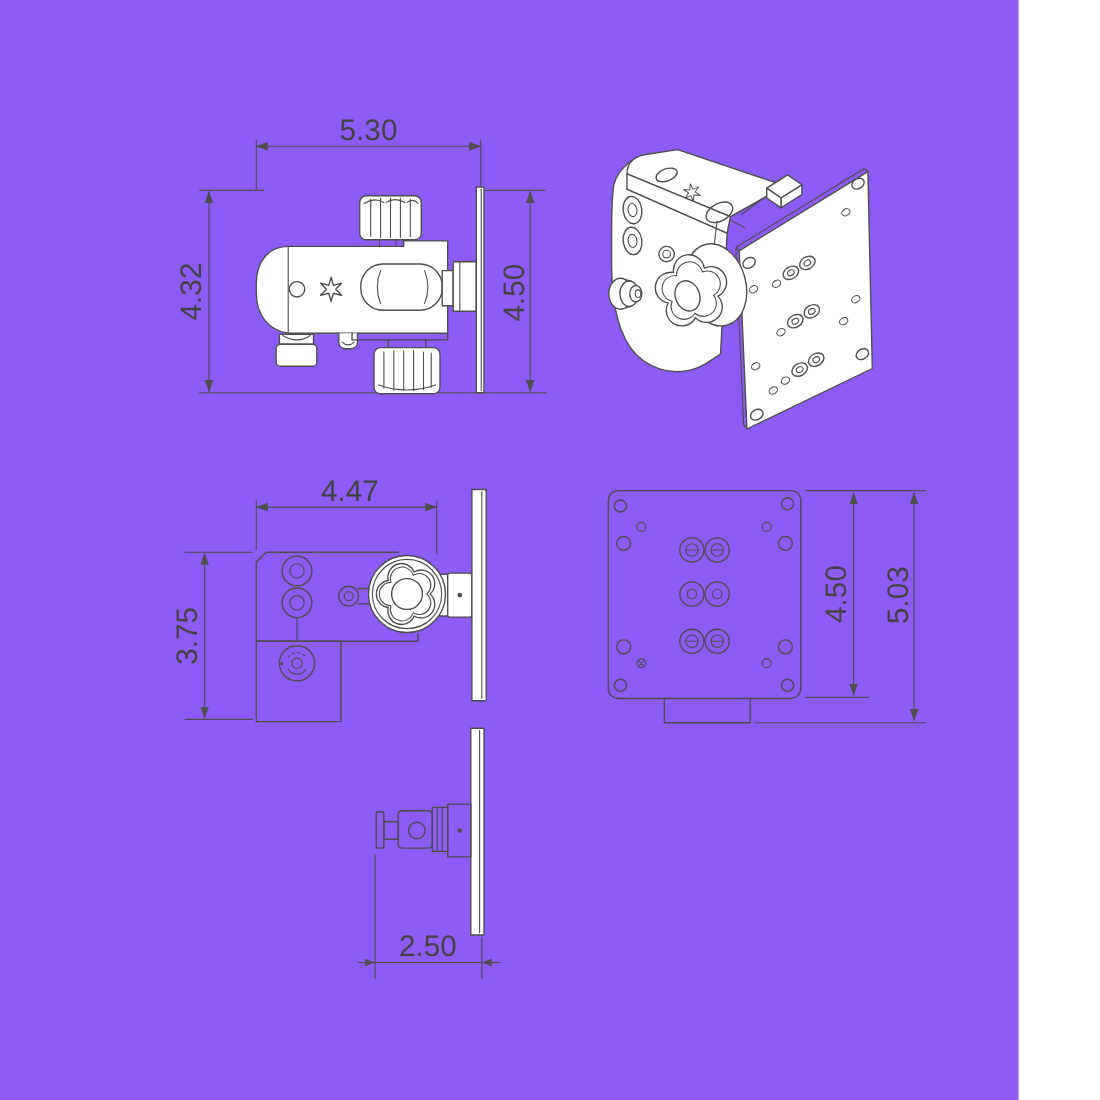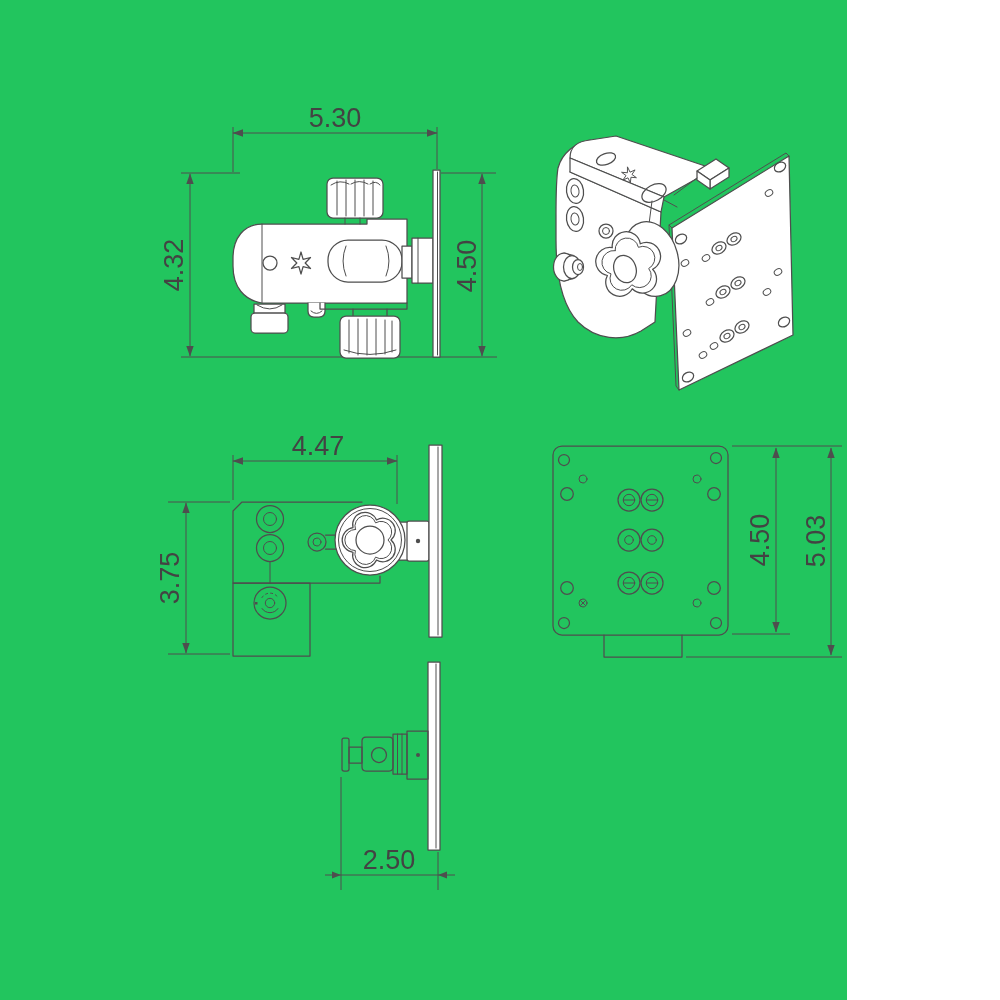"5.30" #canvas { background: #22c55e -> #8b5cf6; width: 847px -> 926px }
